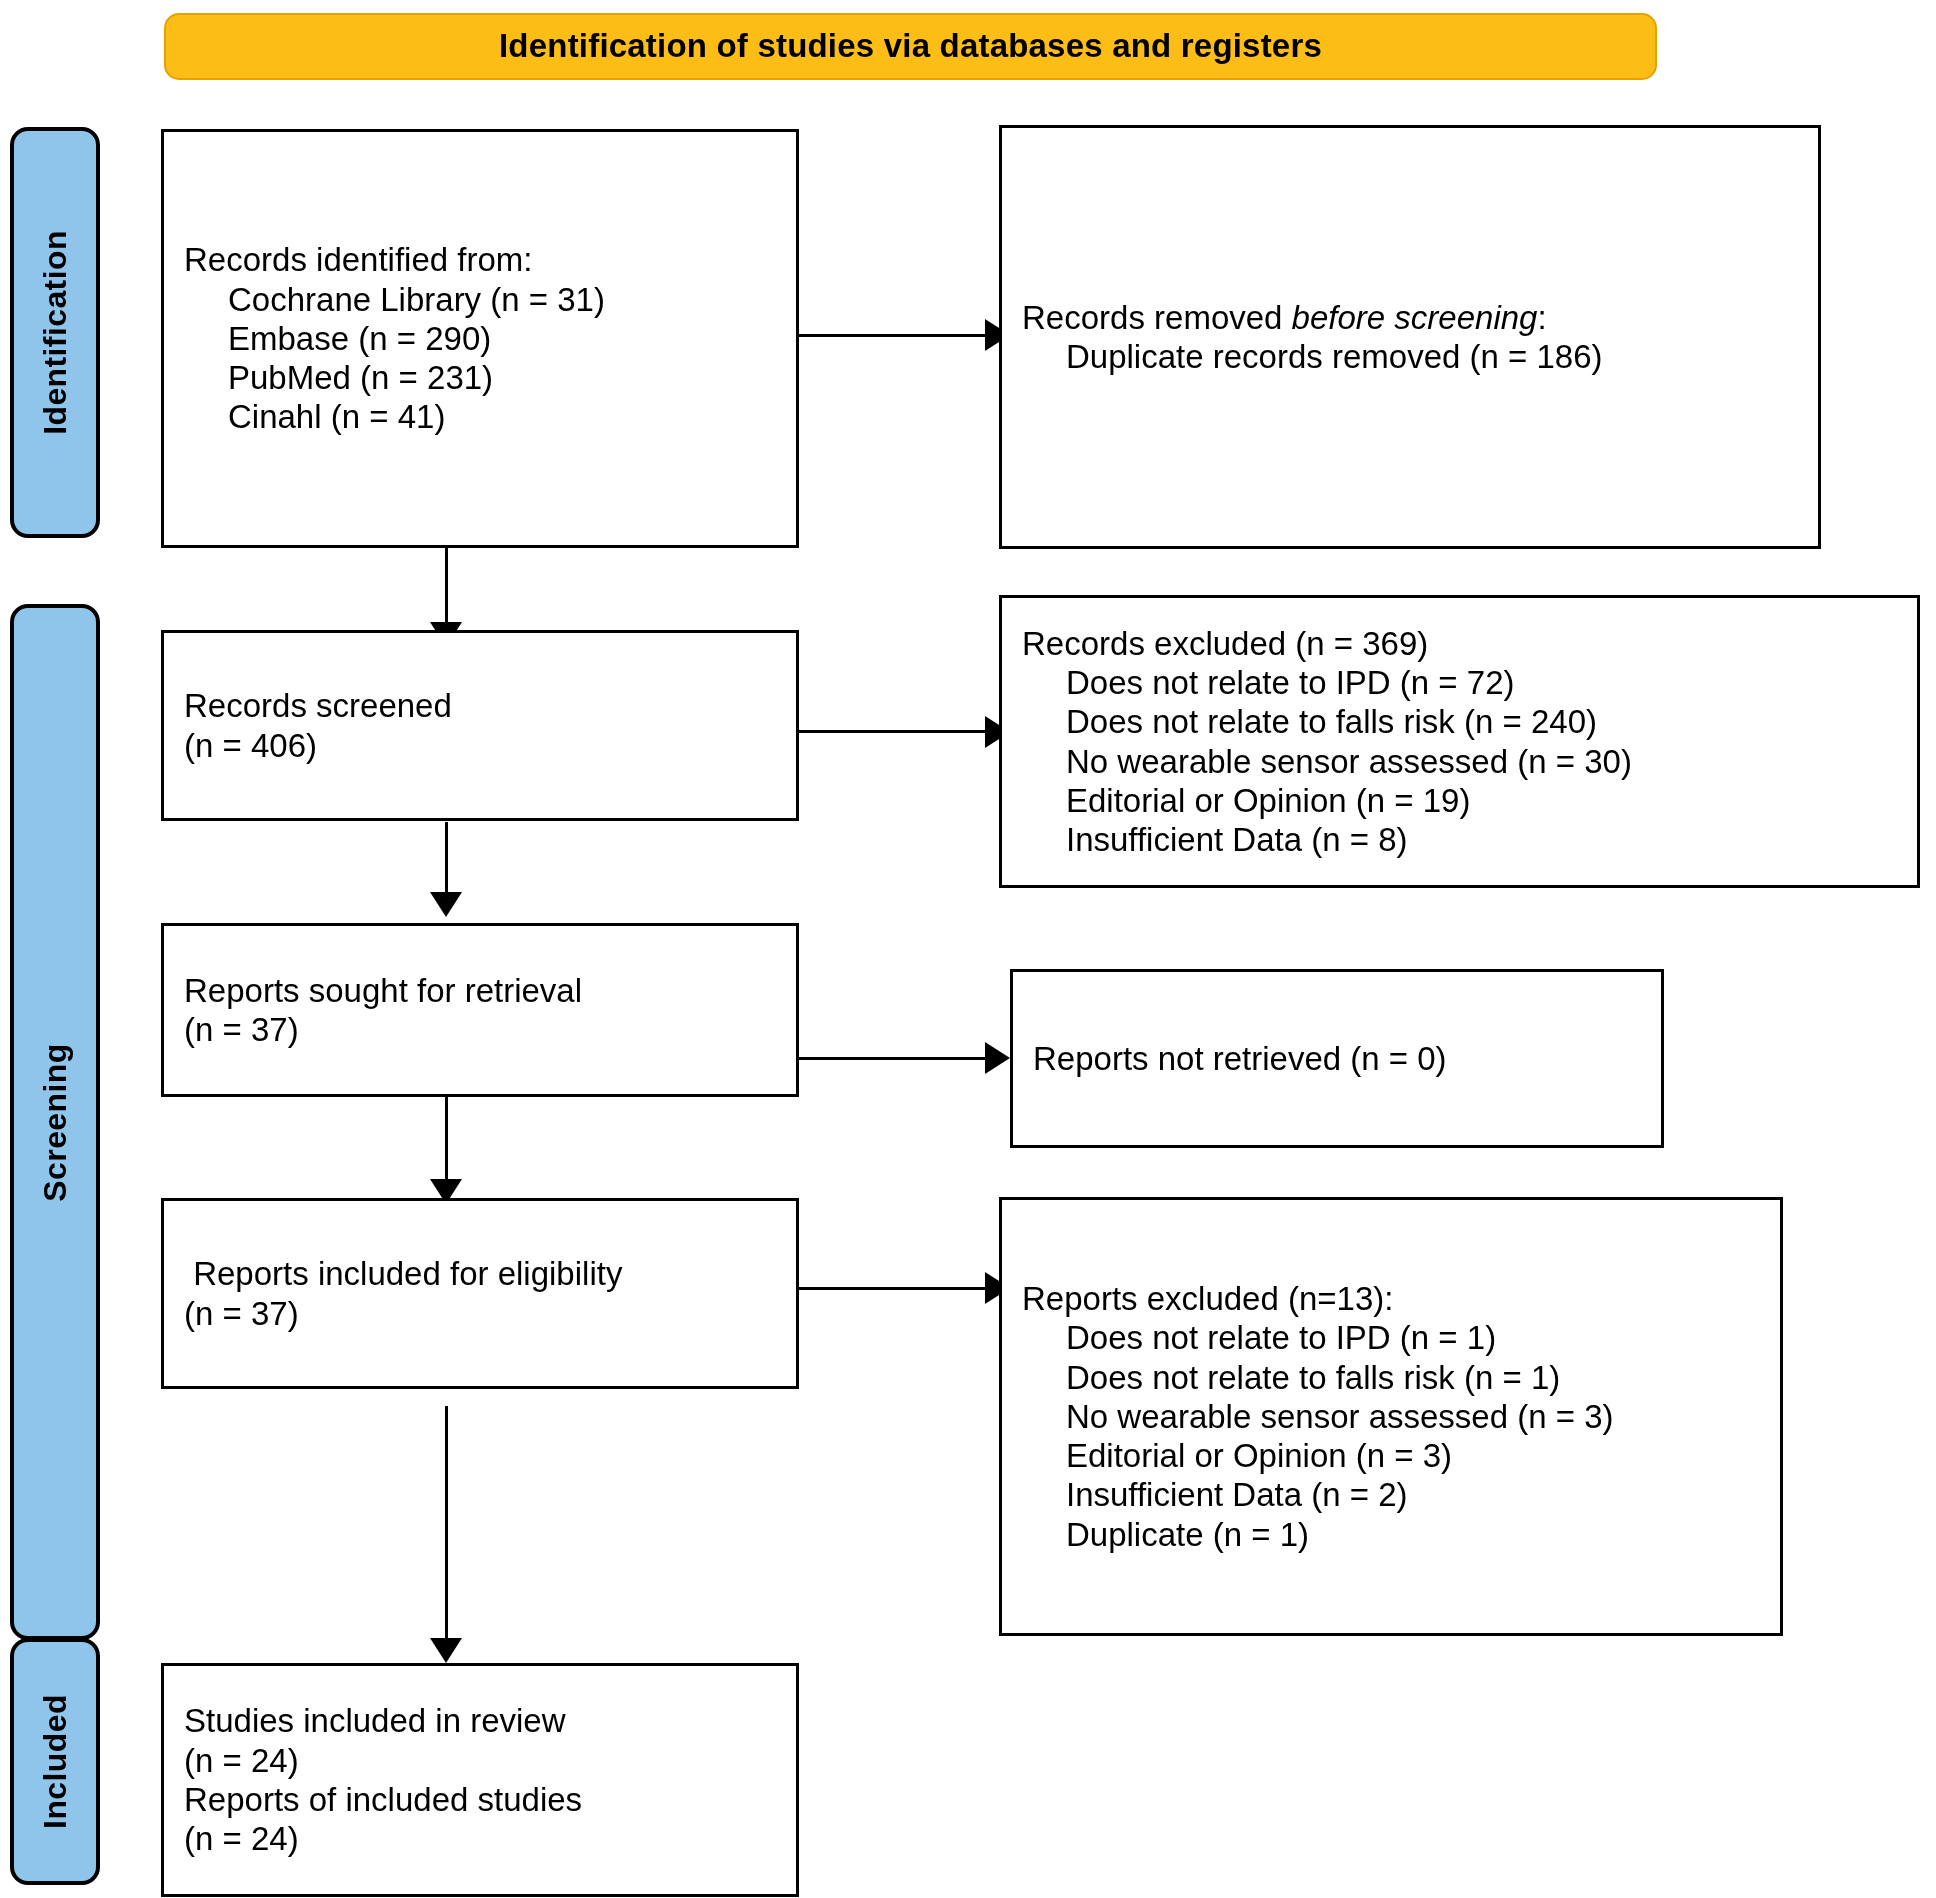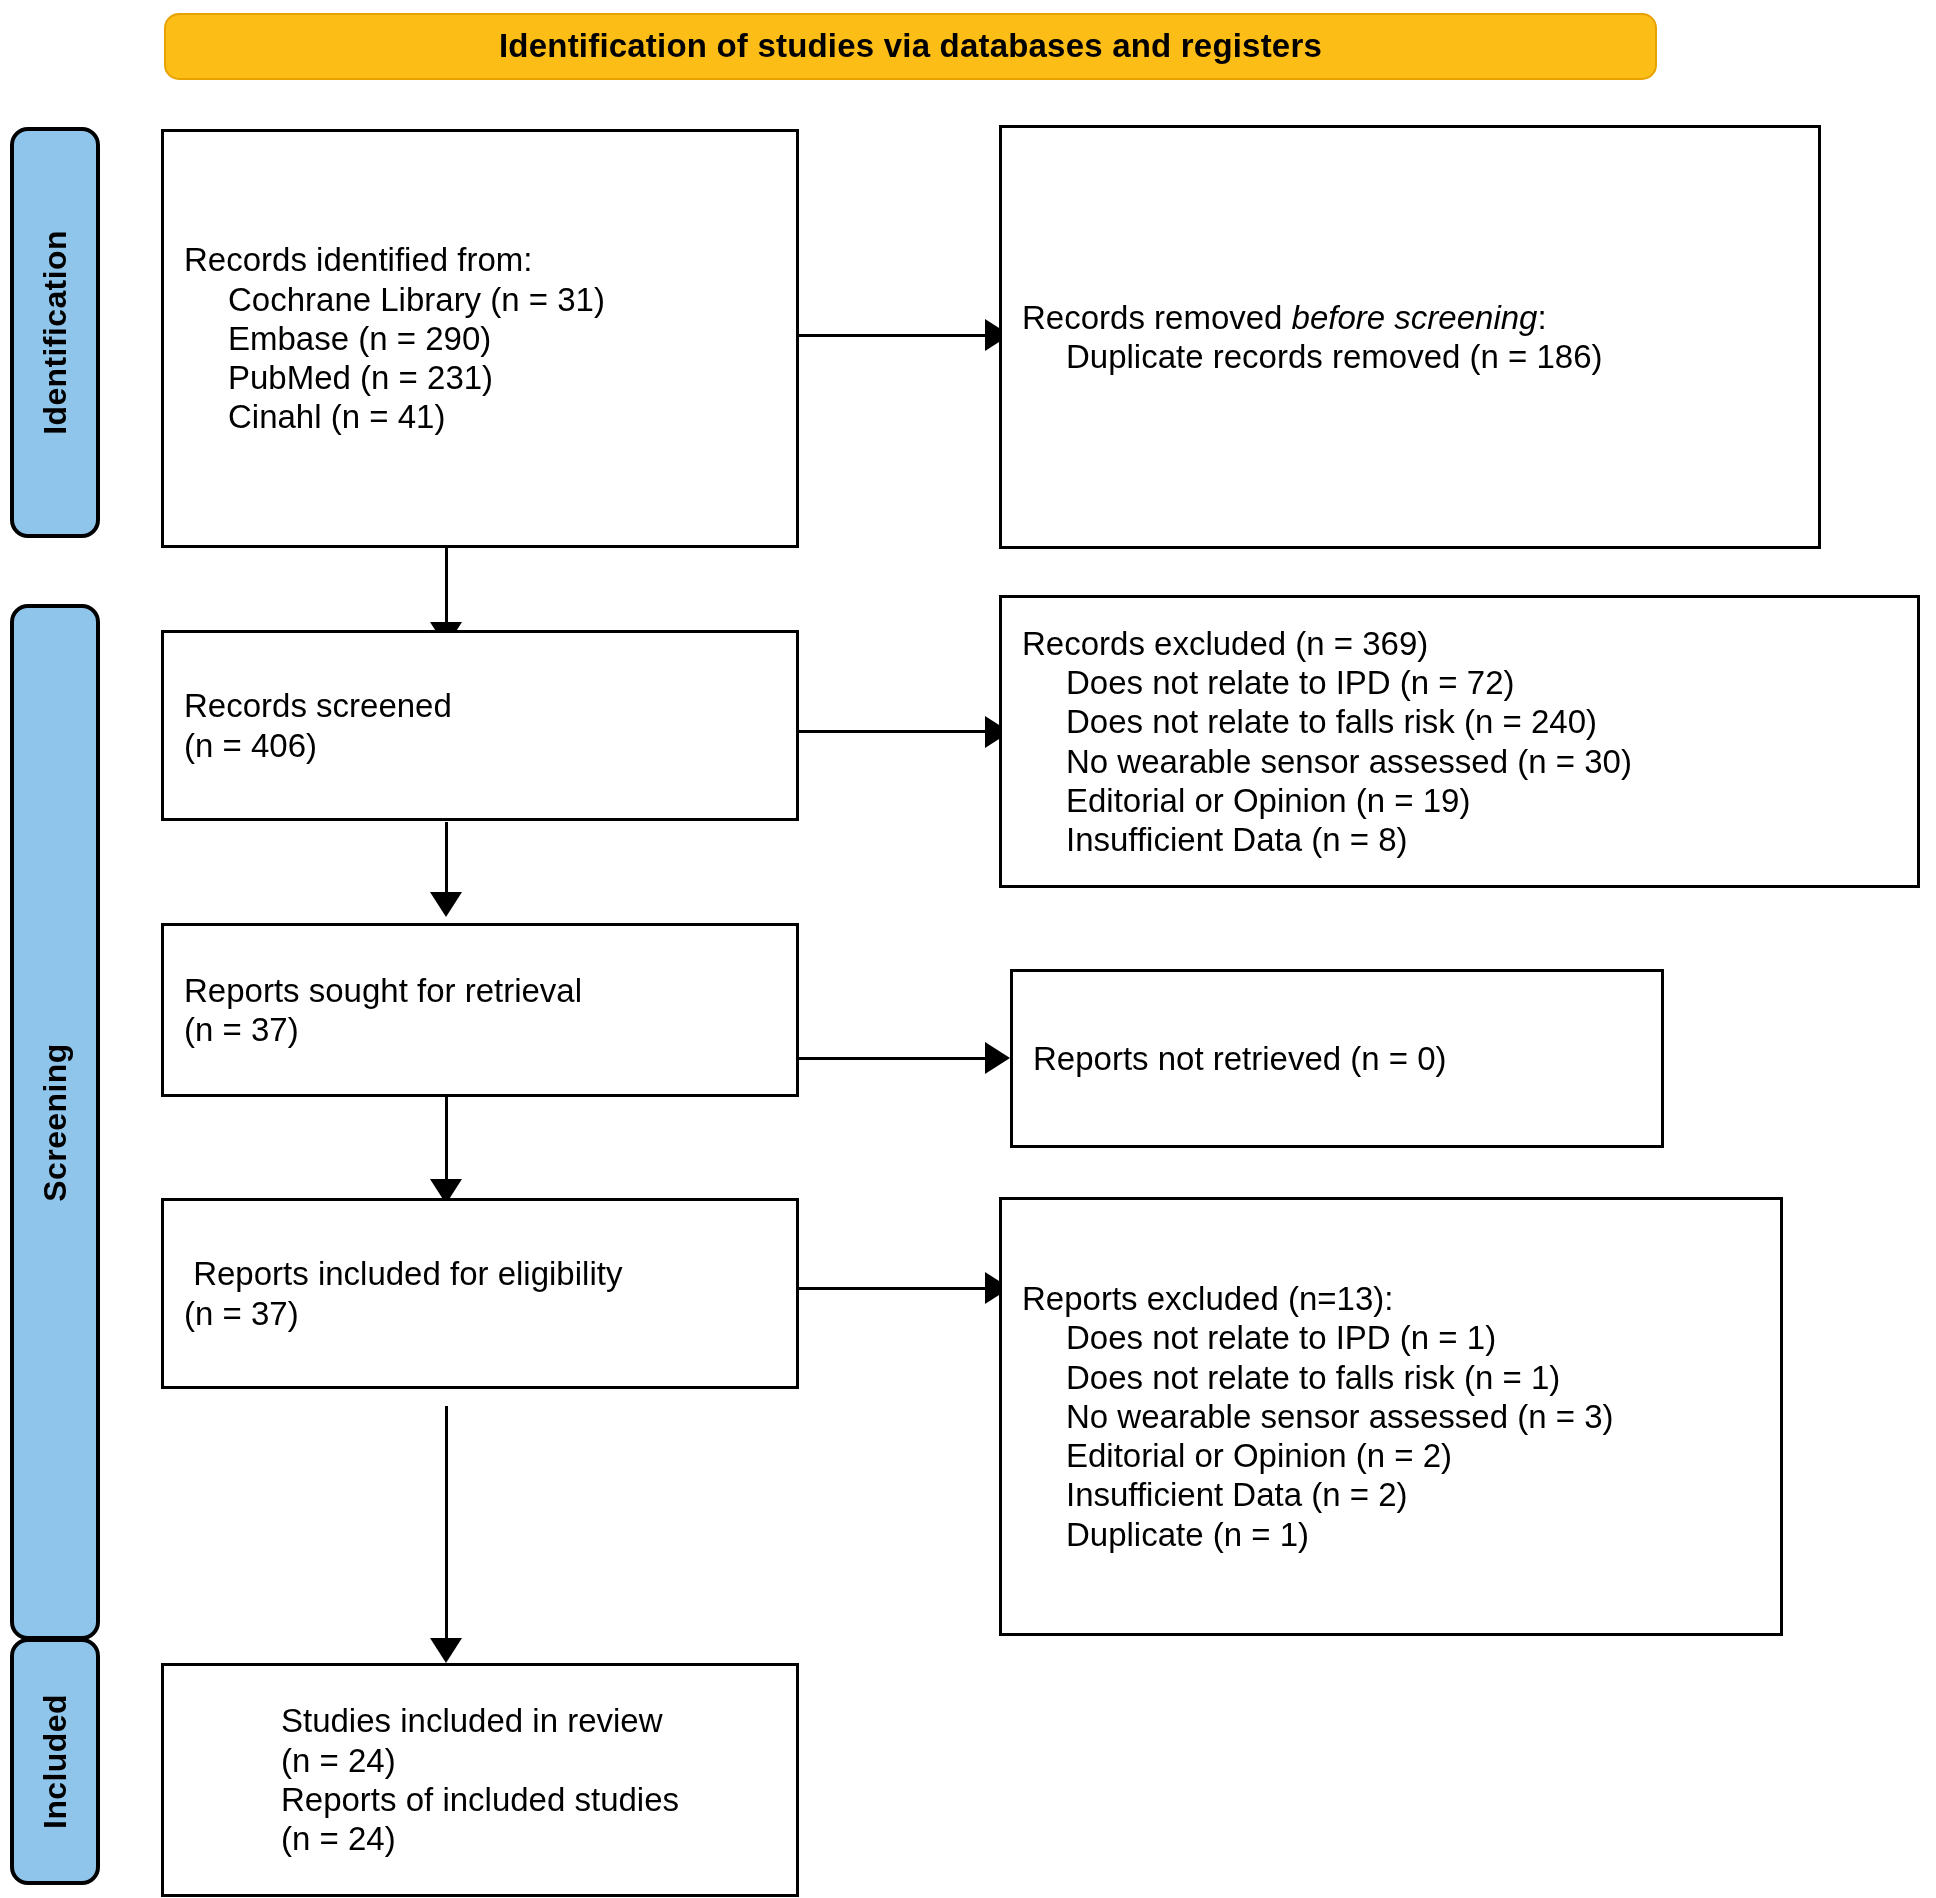"Editorial or Opinion (n = 2)" div.box-line { text: 2 -> 3 }
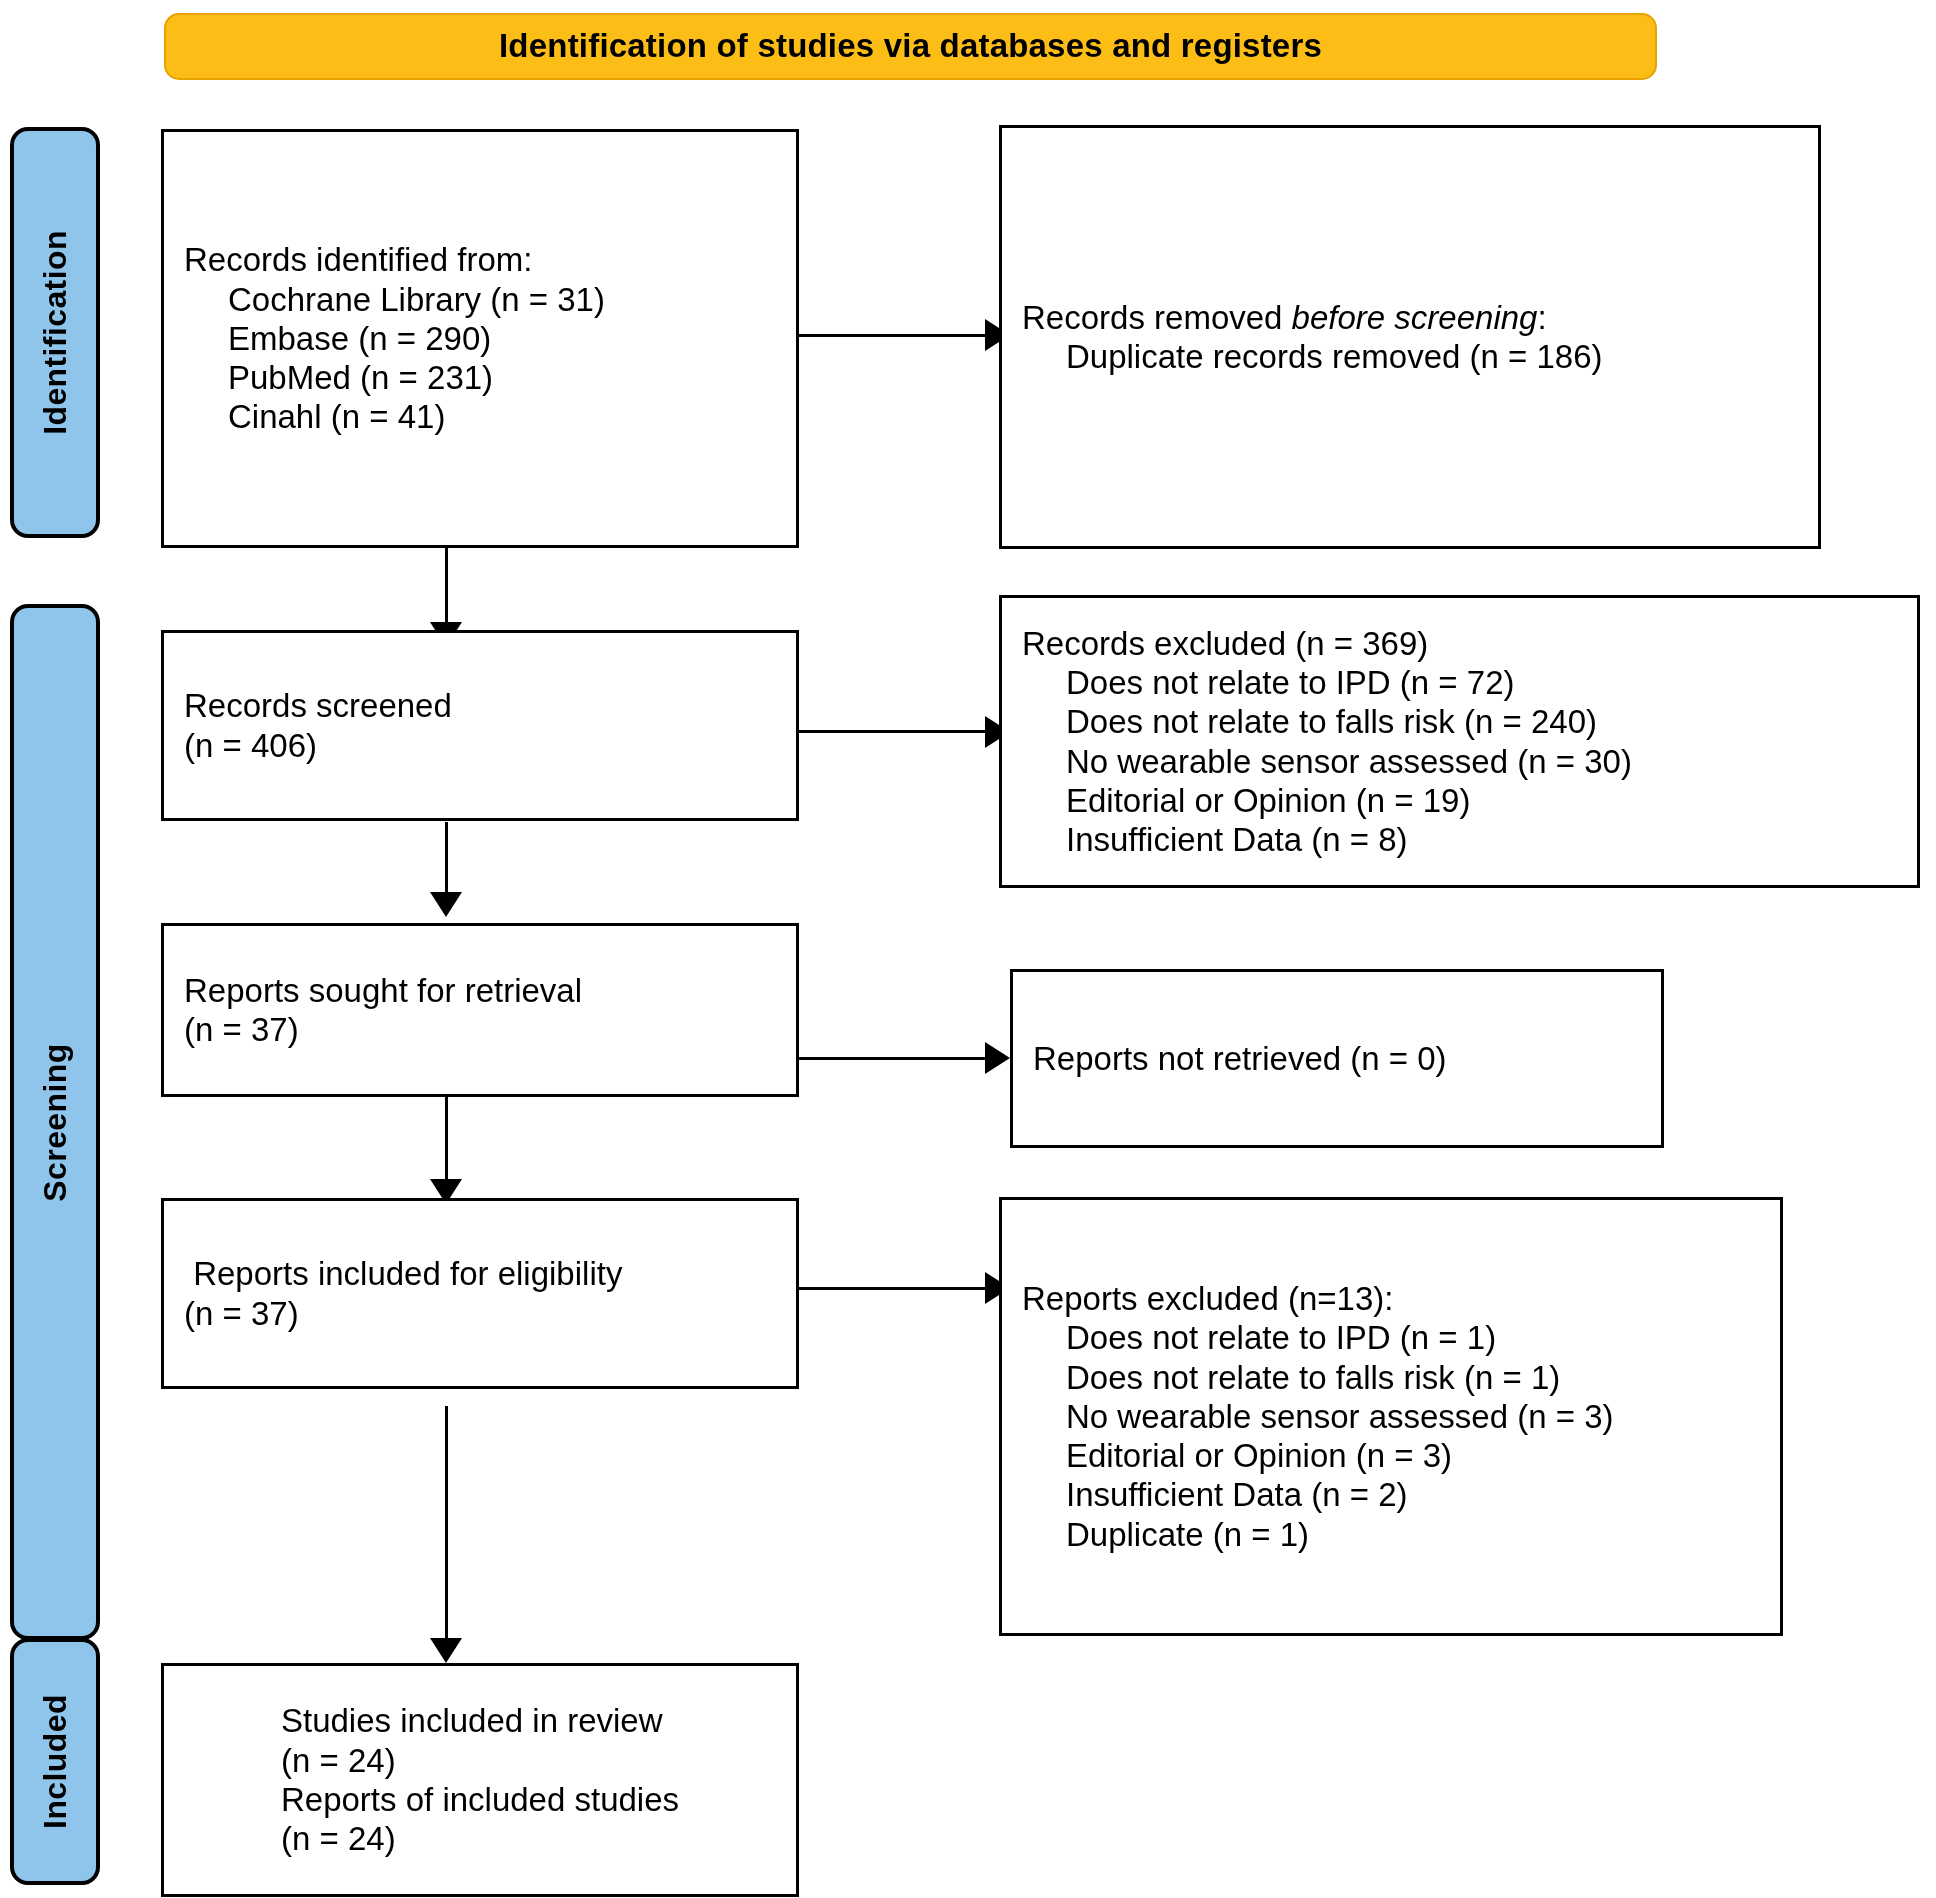"Studies included in review" div.flow-box { align-items: center -> none }
